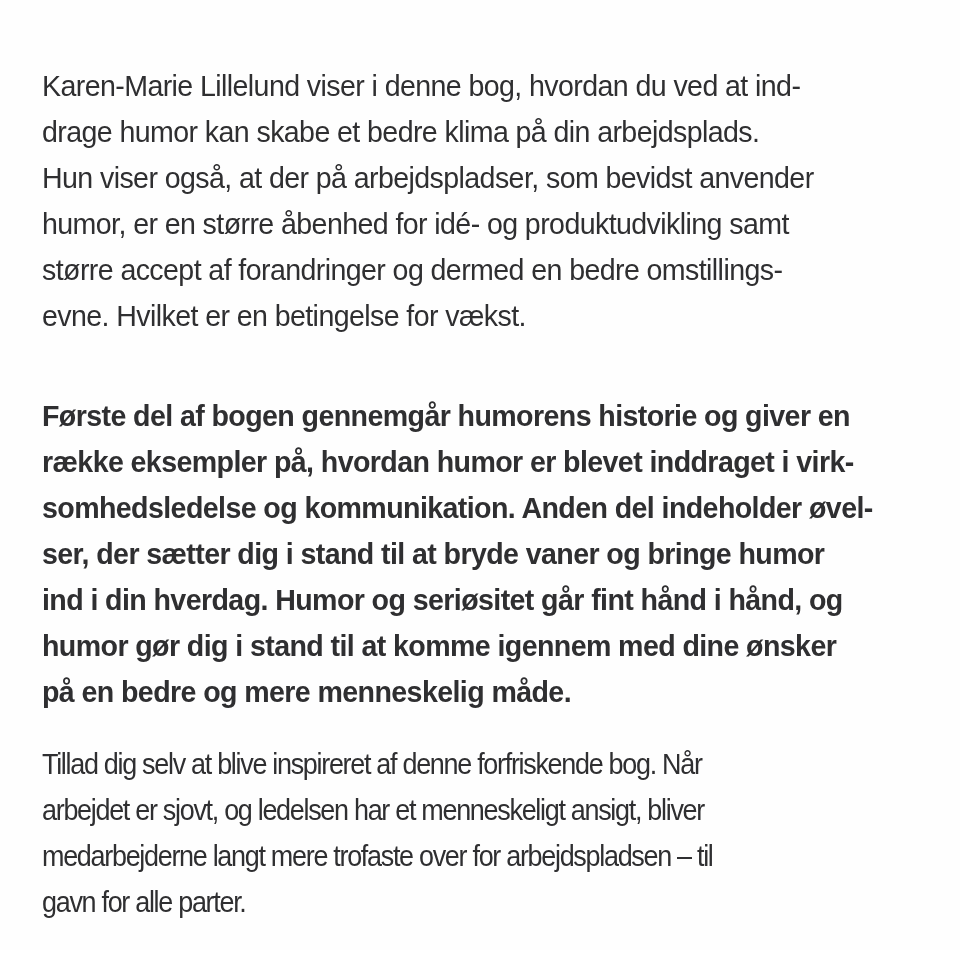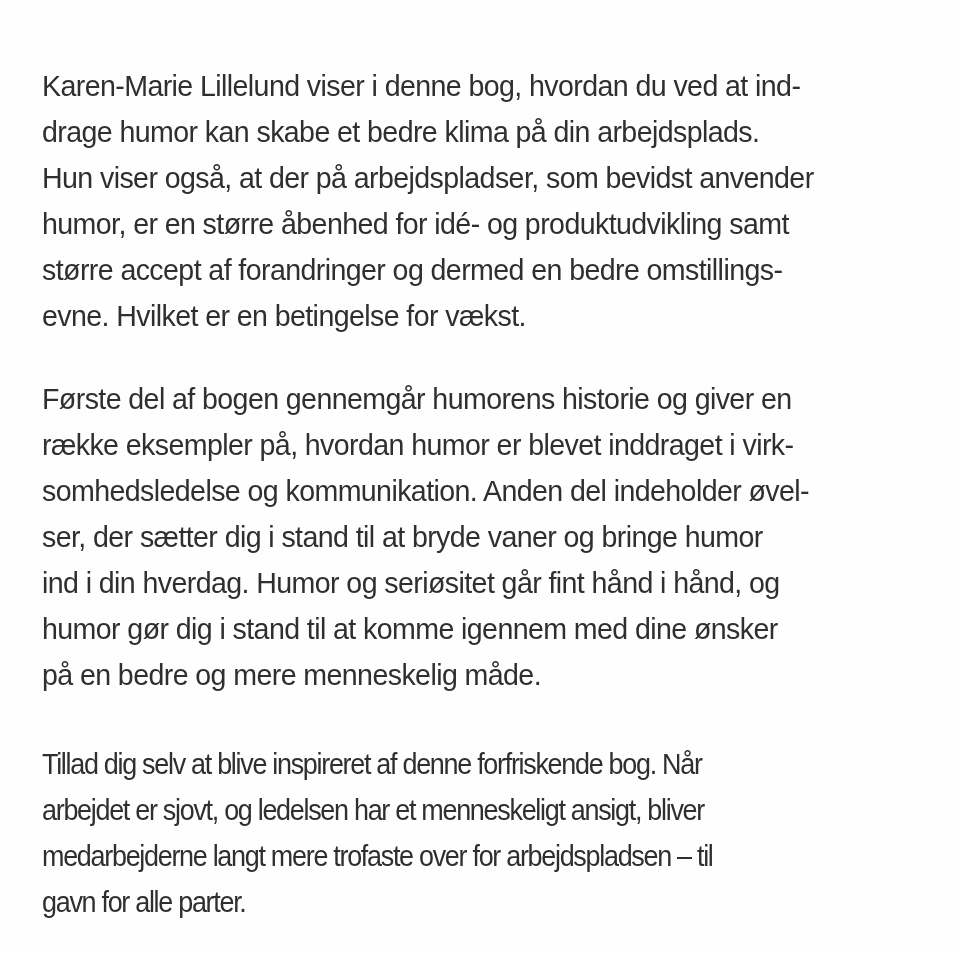"Første del af bogen gennemgår" .p2 { font-weight: none -> bold; top: 376px -> 393px }
